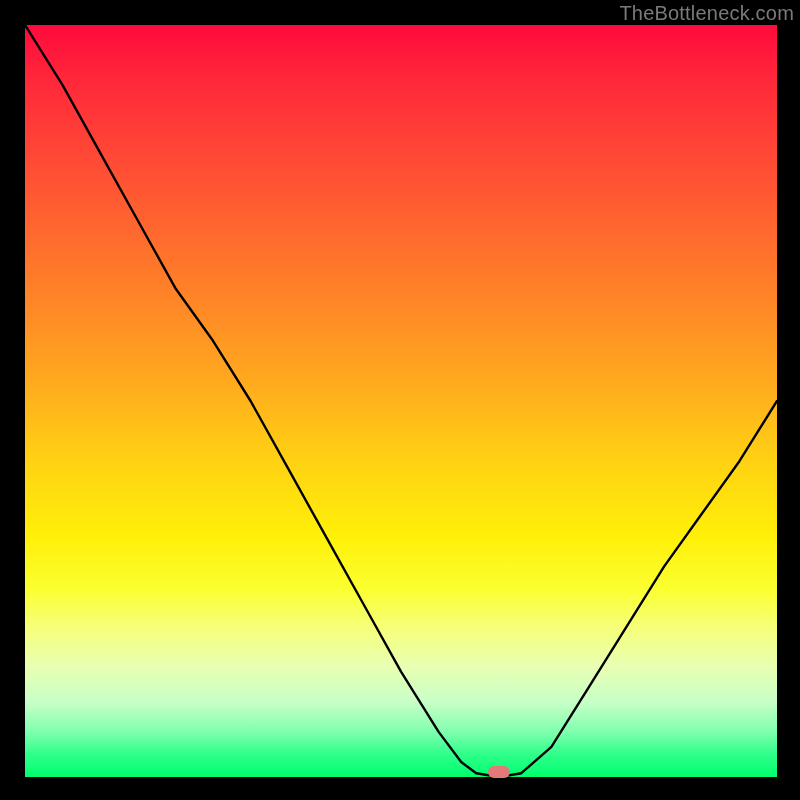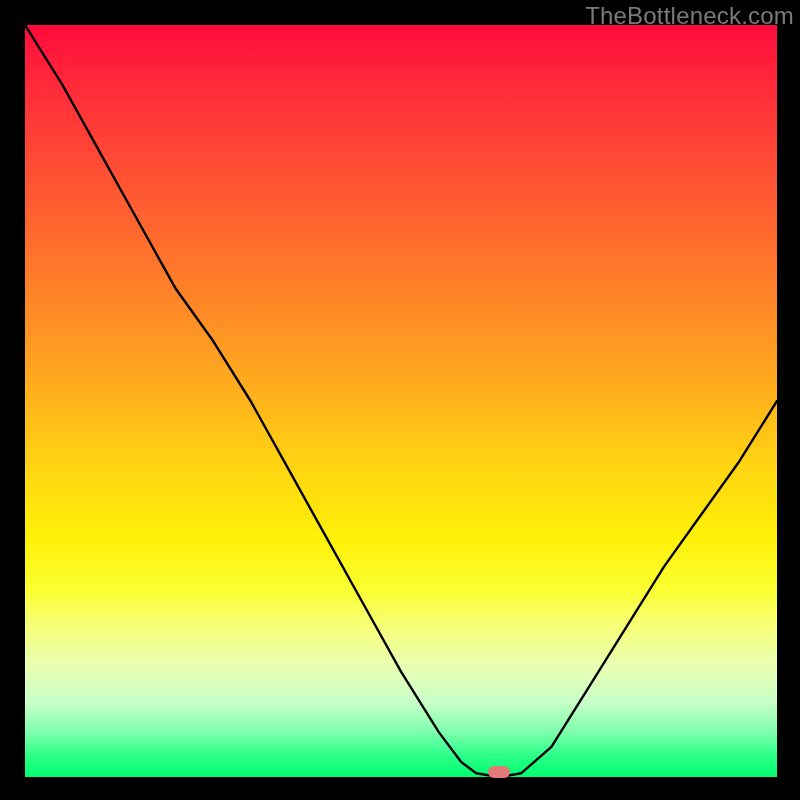"TheBottleneck.com" .attribution { font-size: 24px -> 20px }
